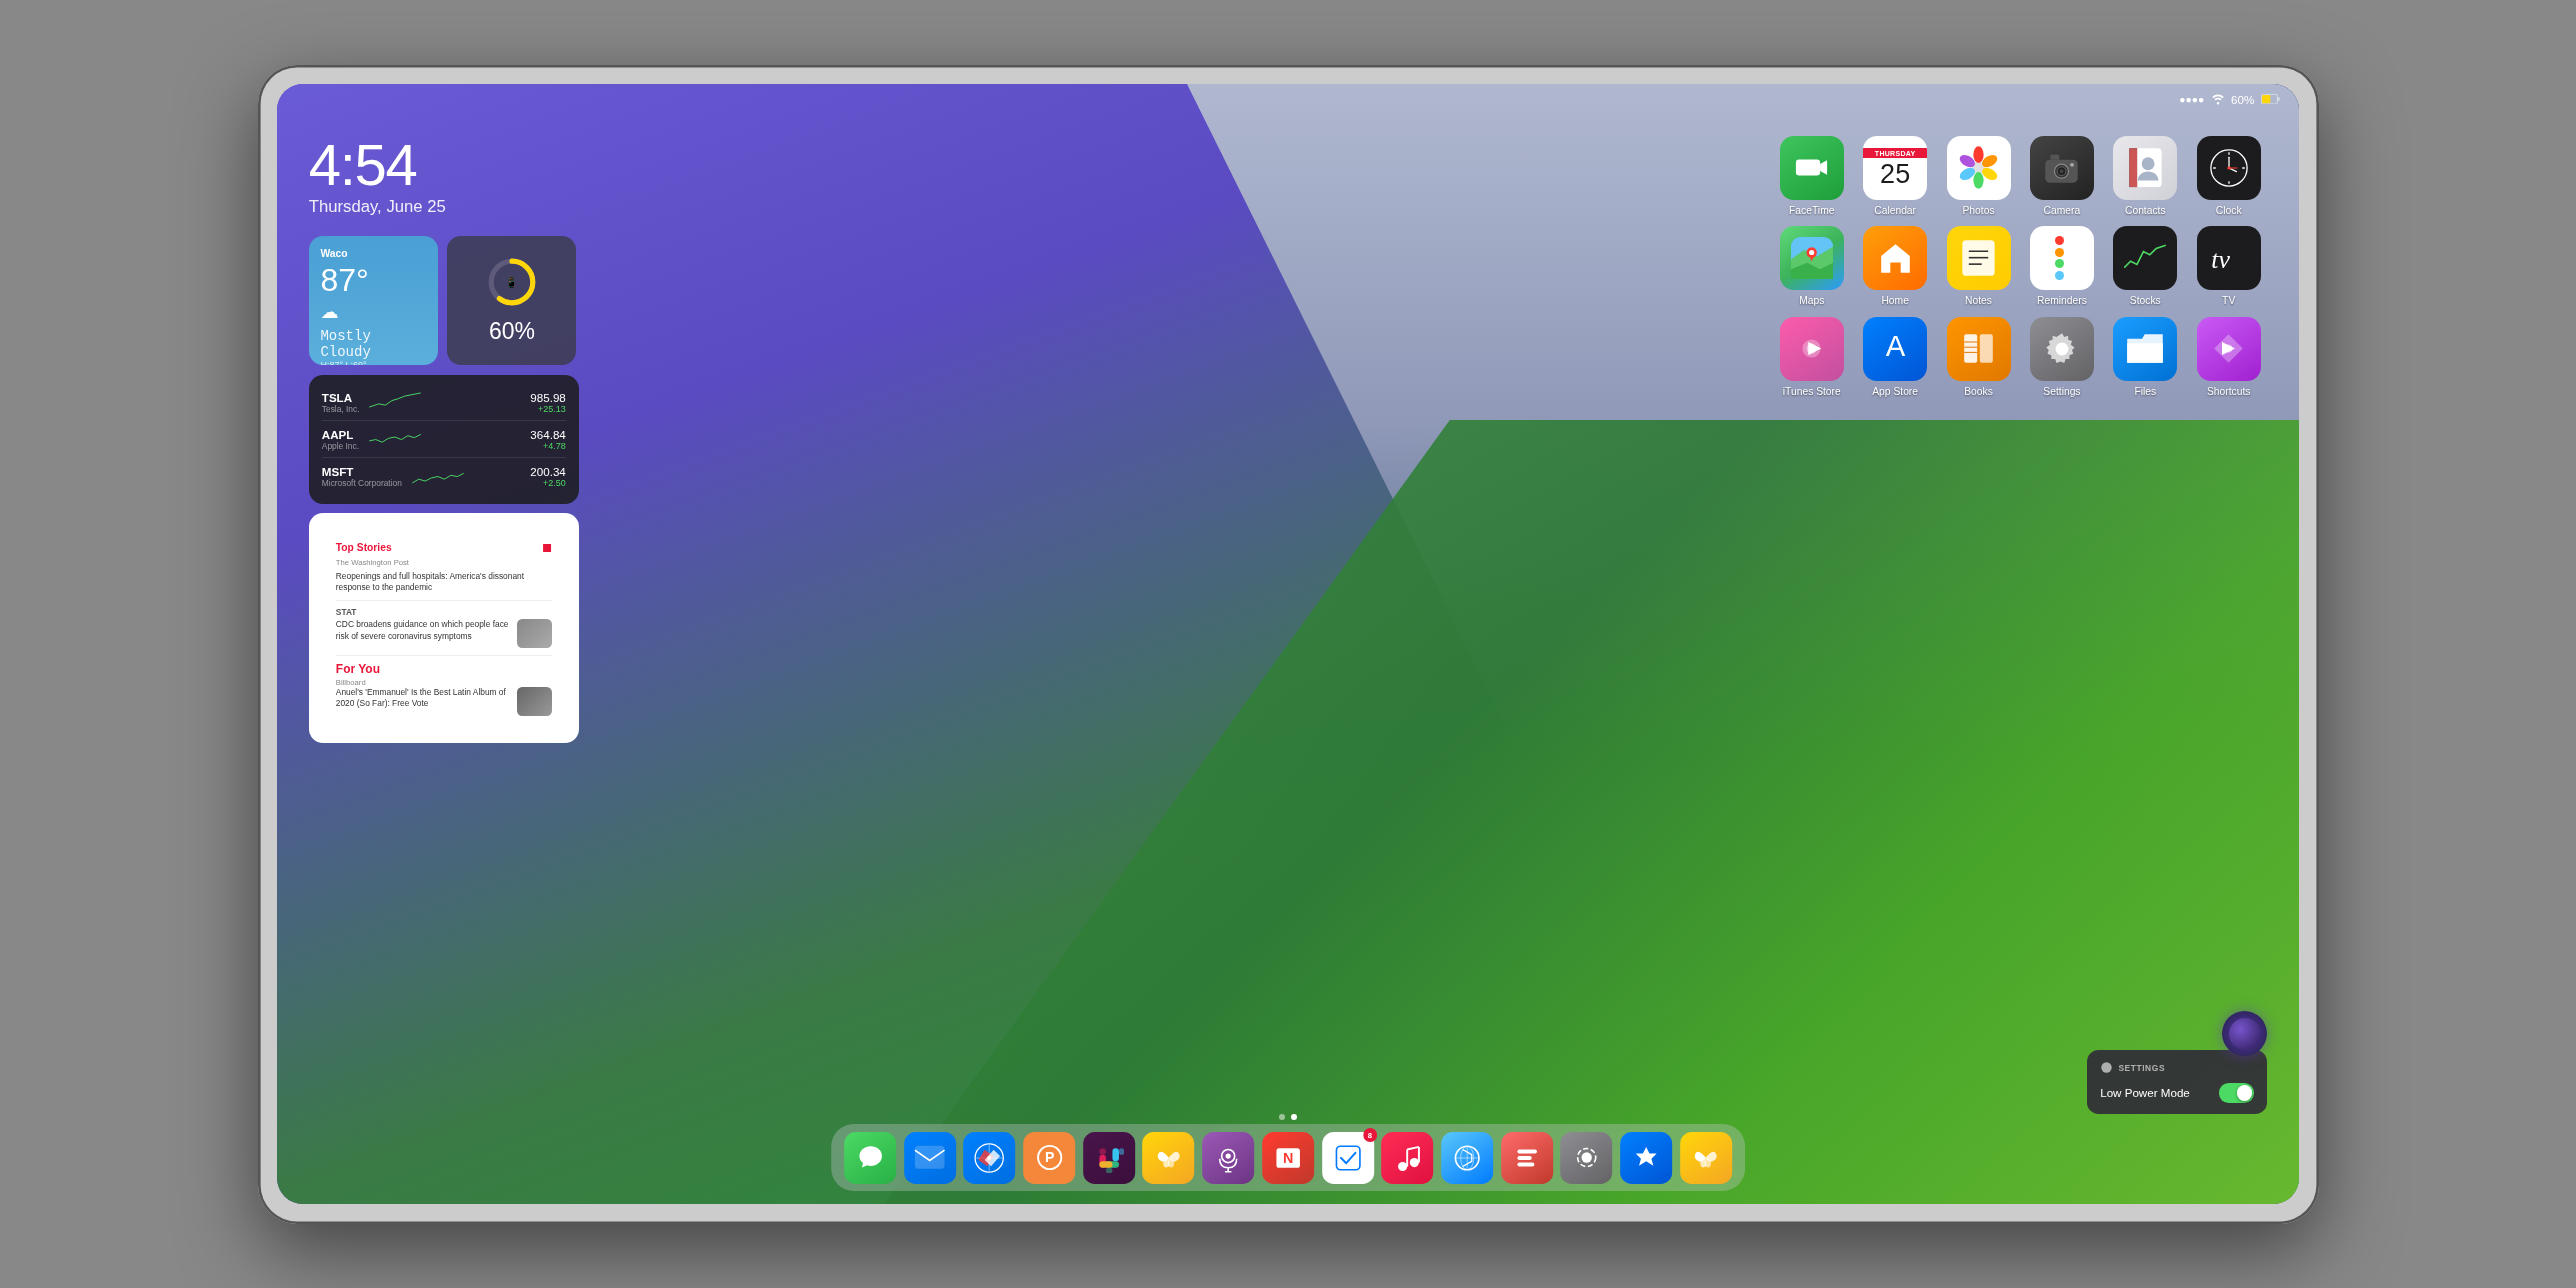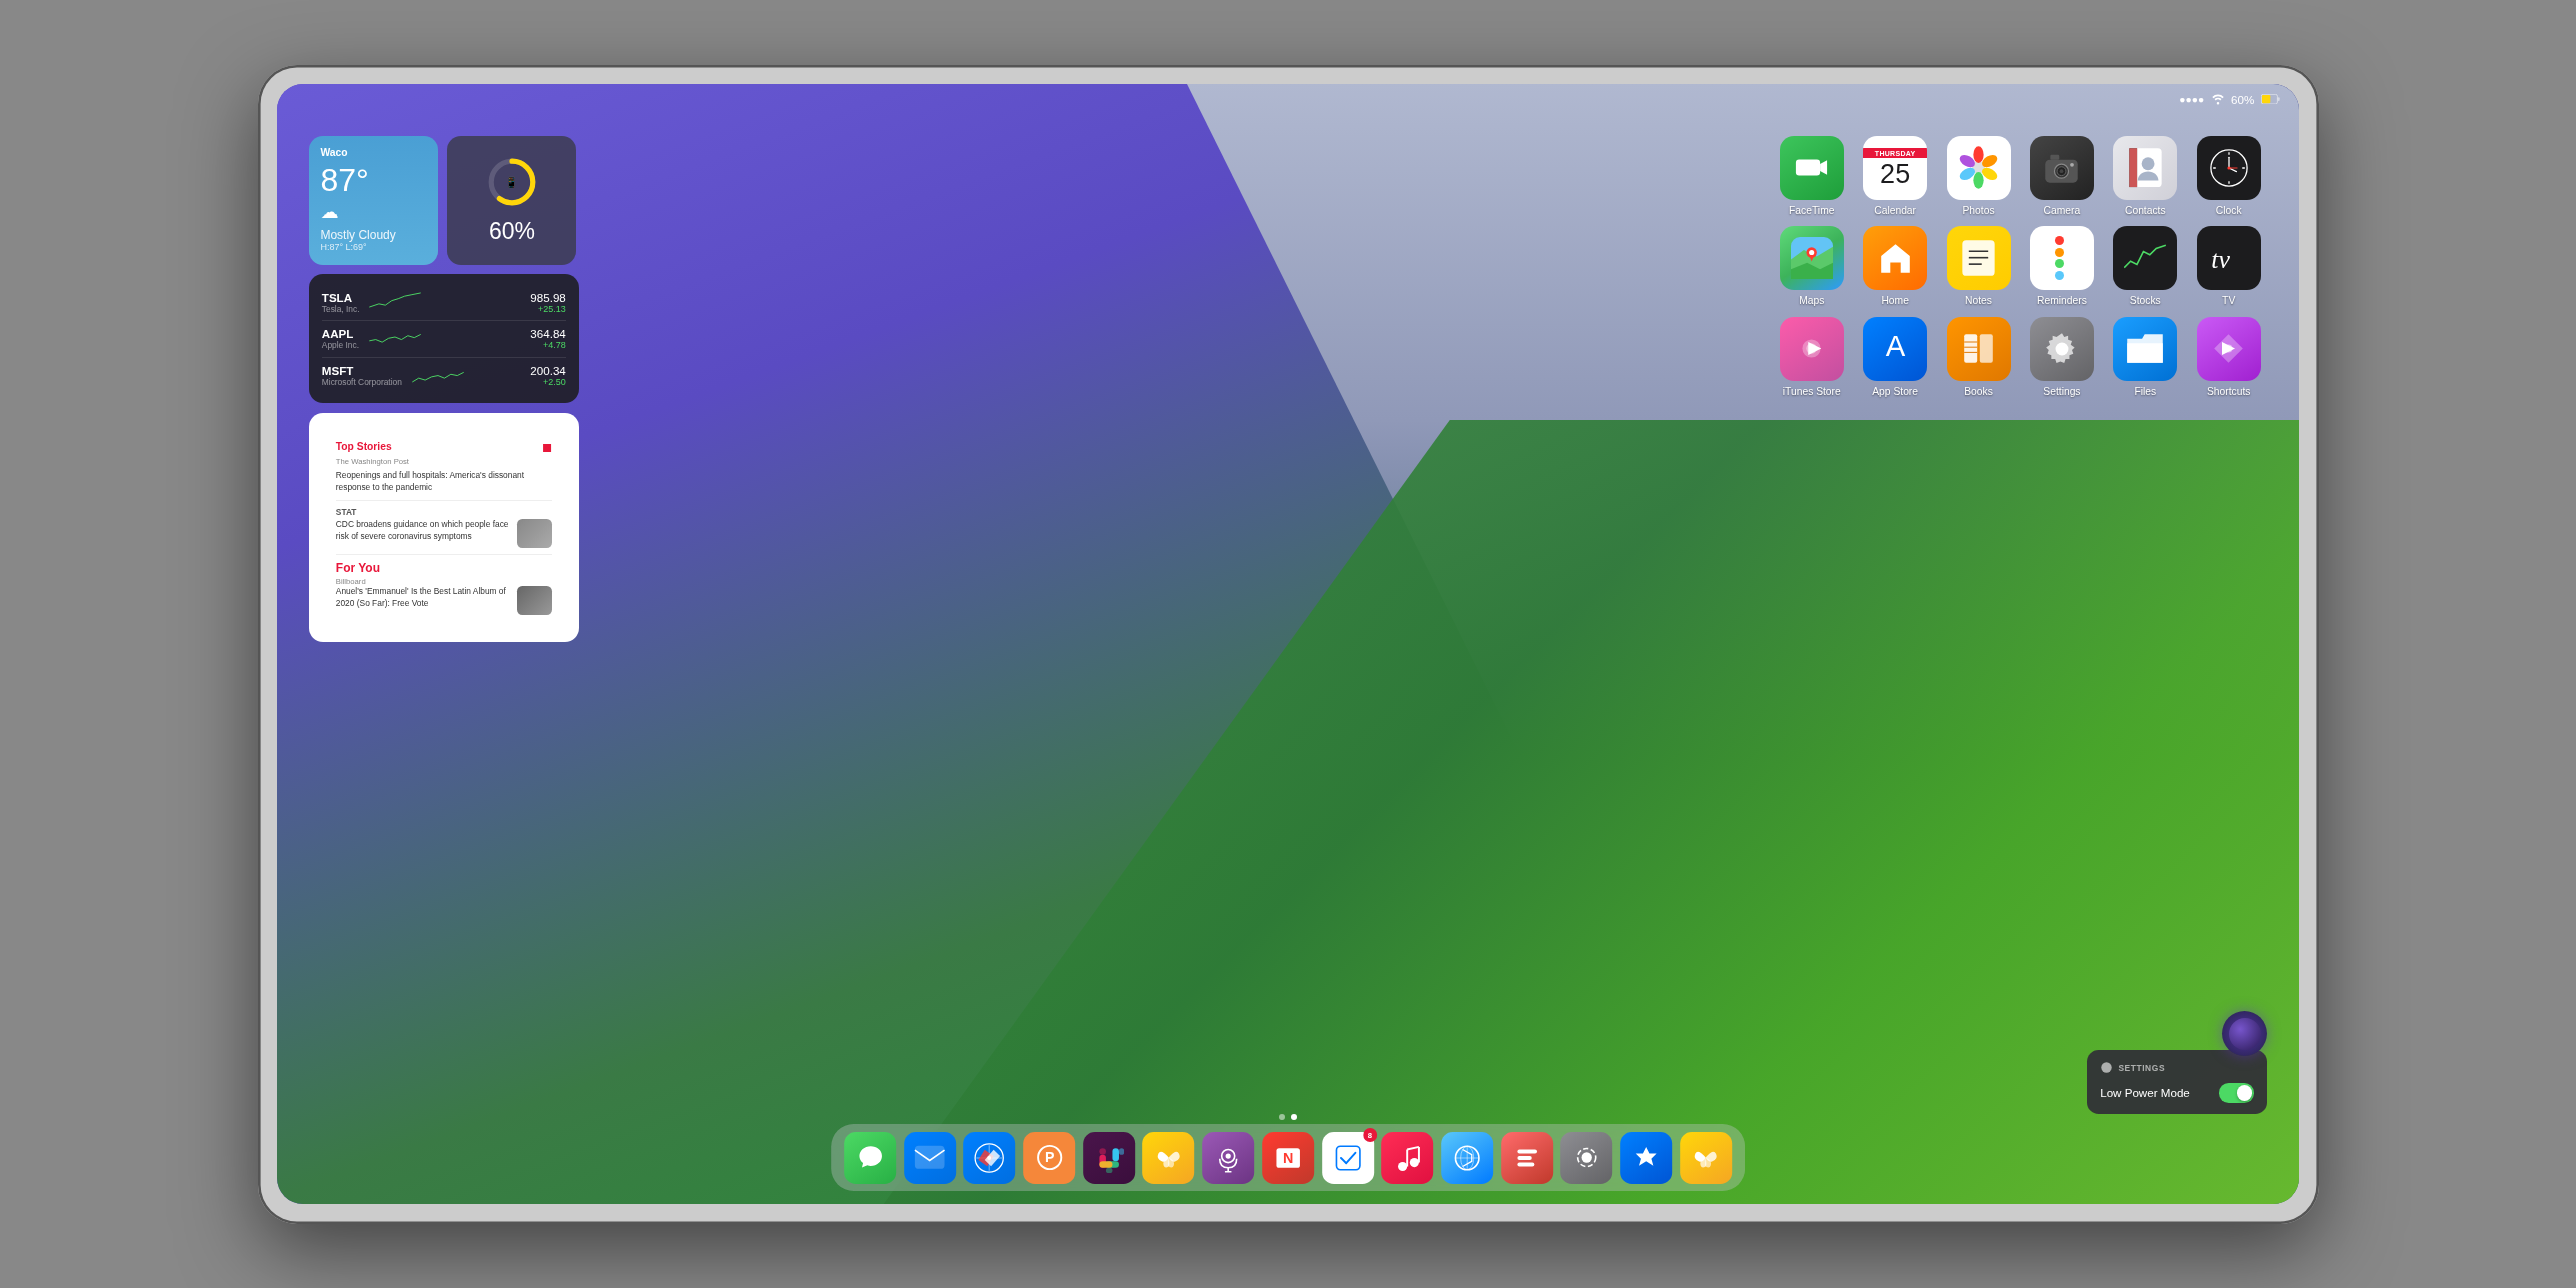"4:54" div.time-display { html: none -> <div> <div>4:54</div> <div>Thursday, June 25</div> </div> }
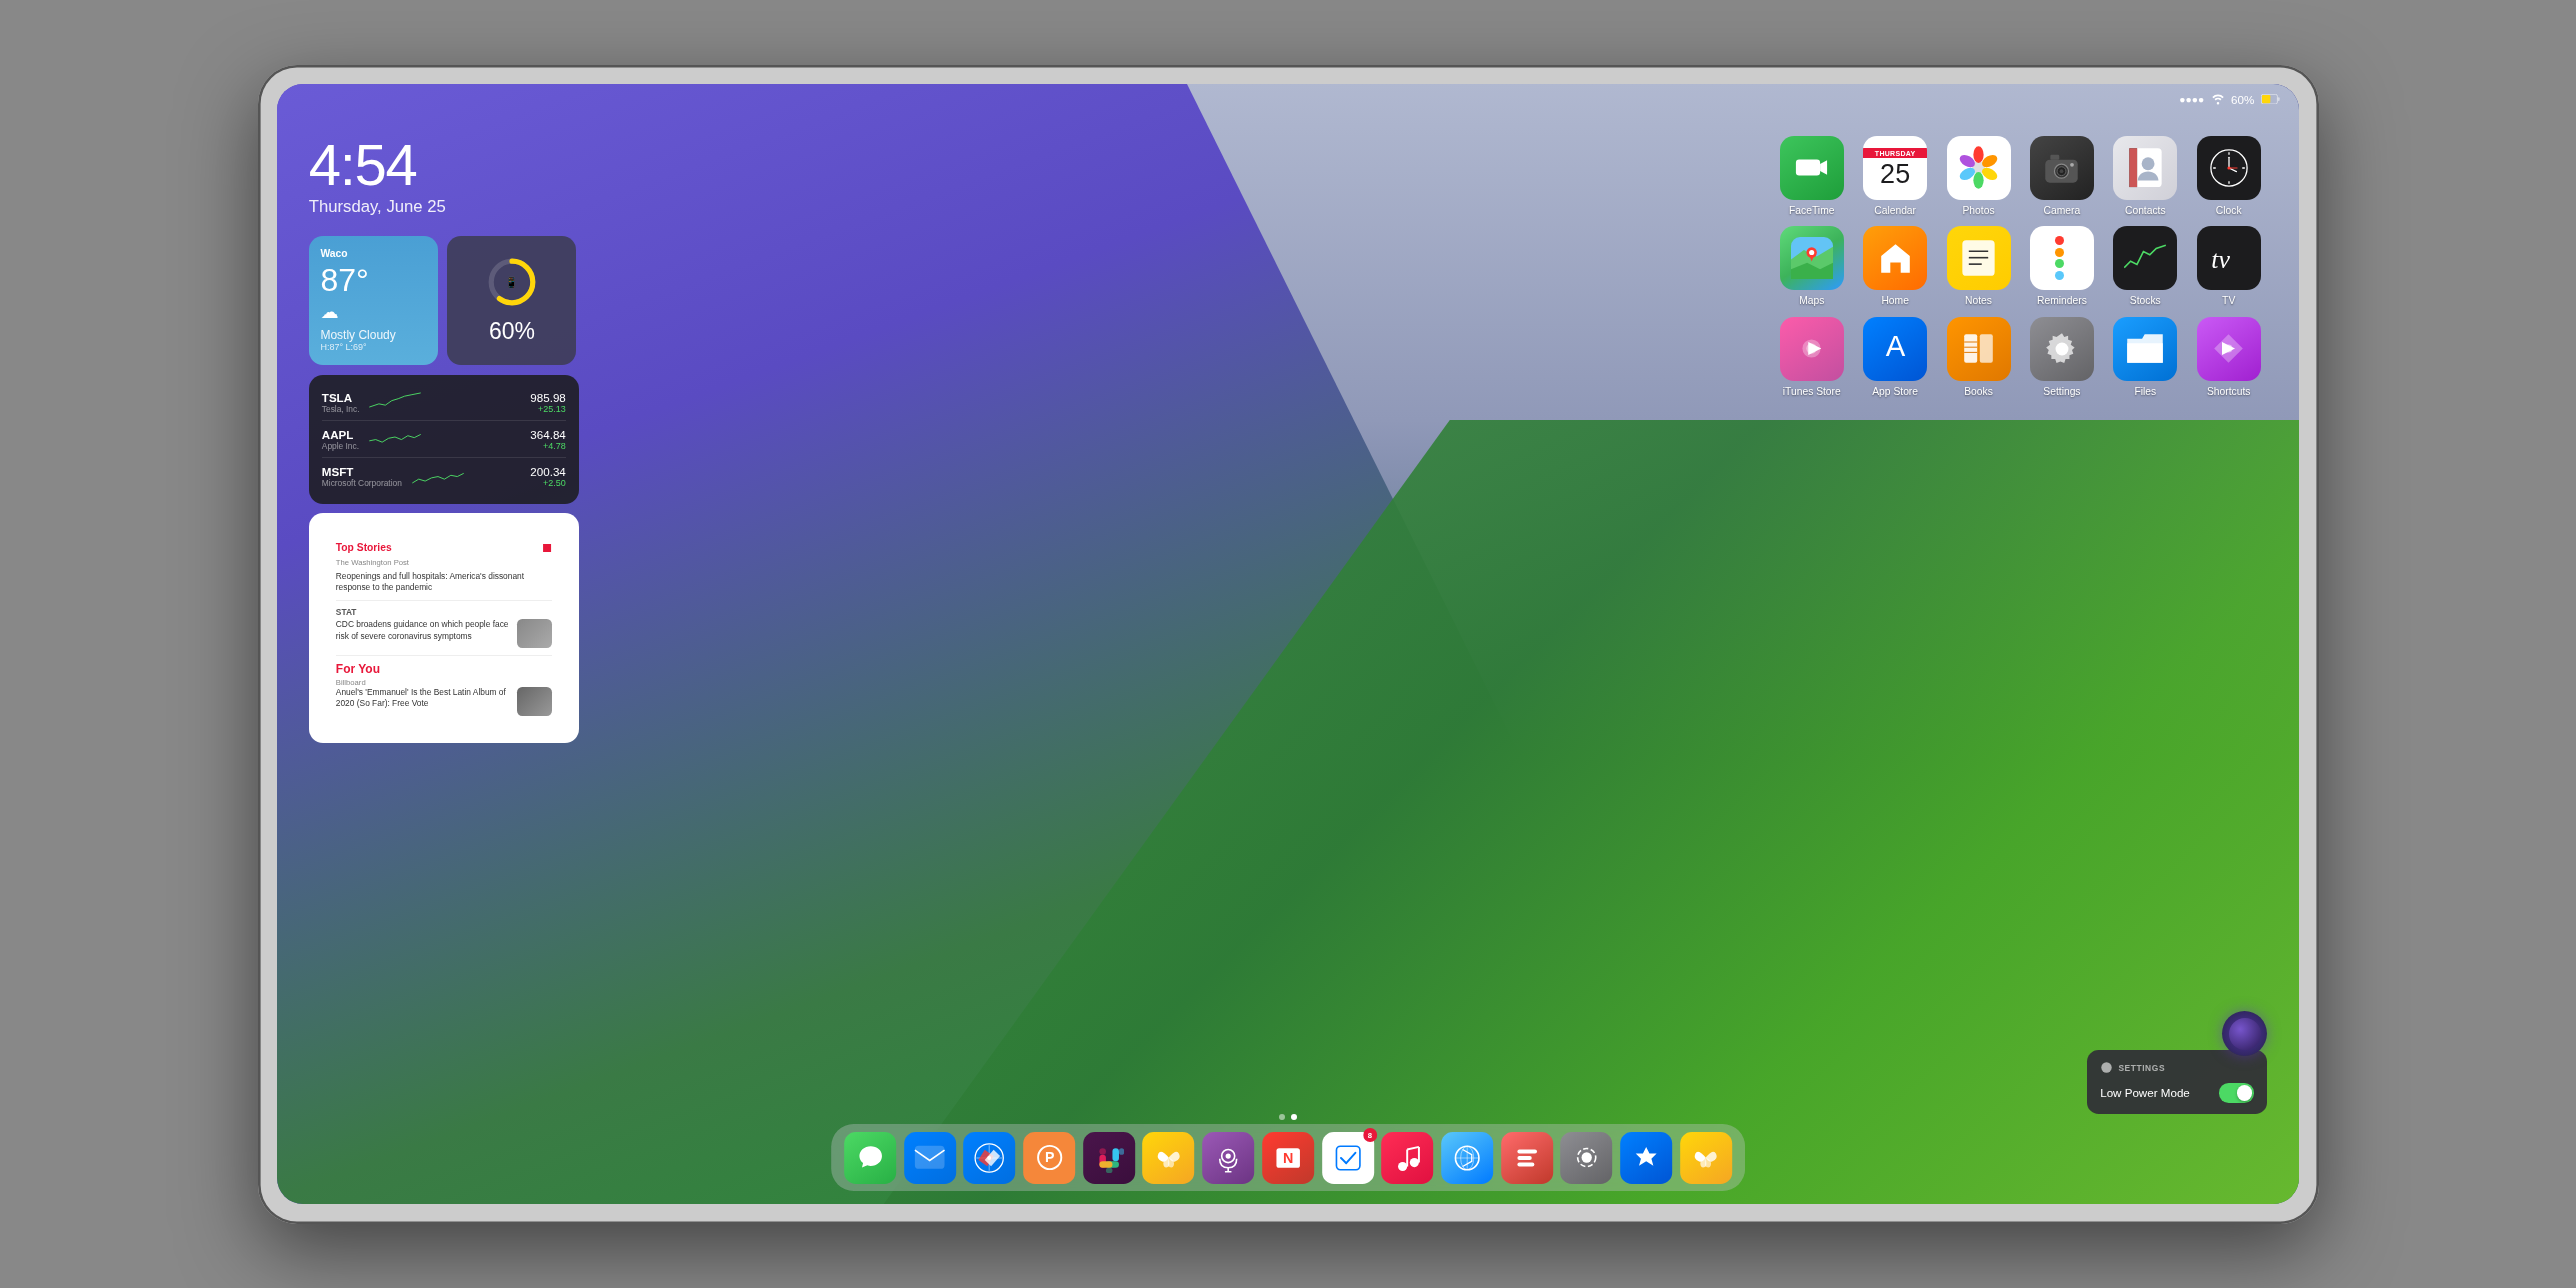"Mostly Cloudy" .weather-widget .condition { font-family: none -> Liberation Mono, monospace; font-size: 12px -> 14px }
